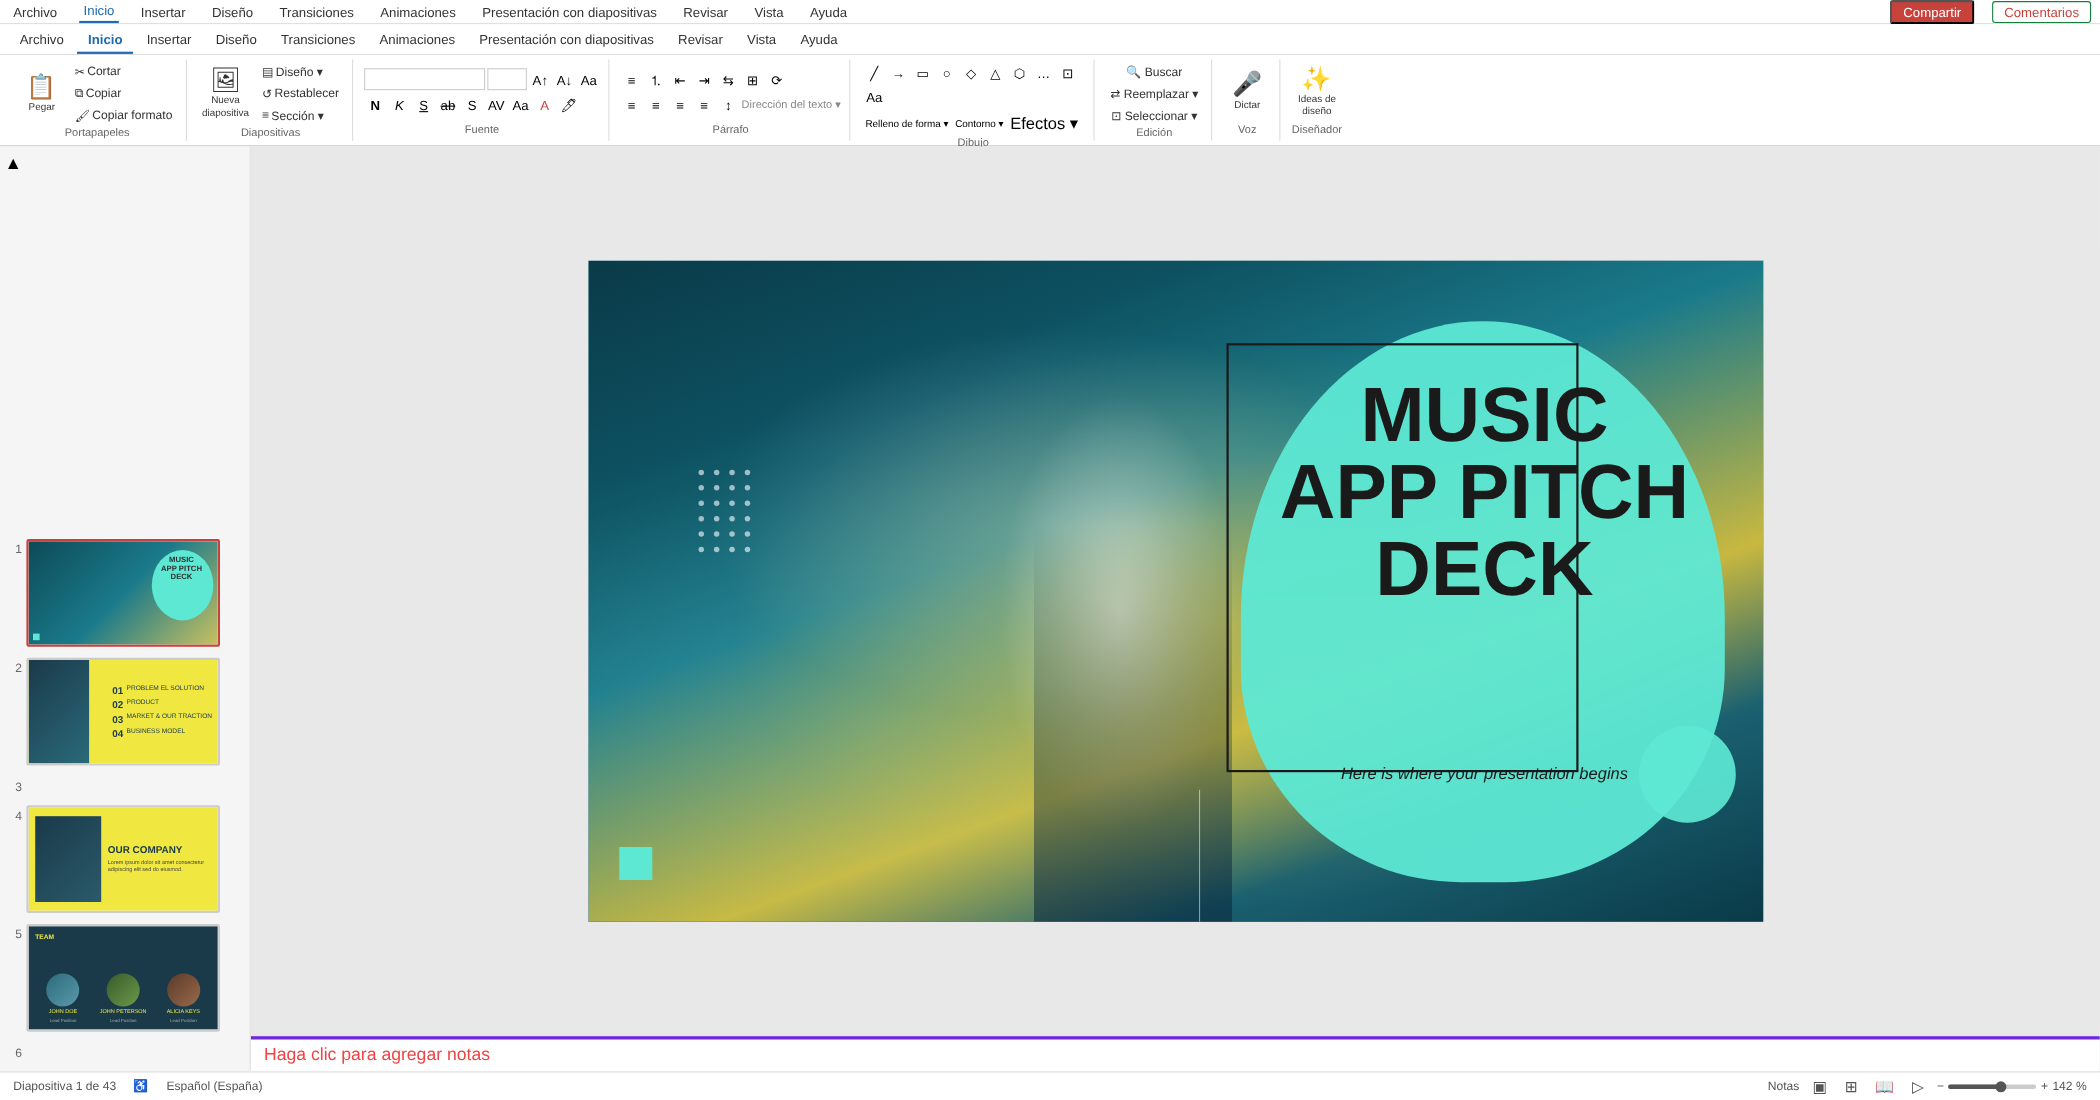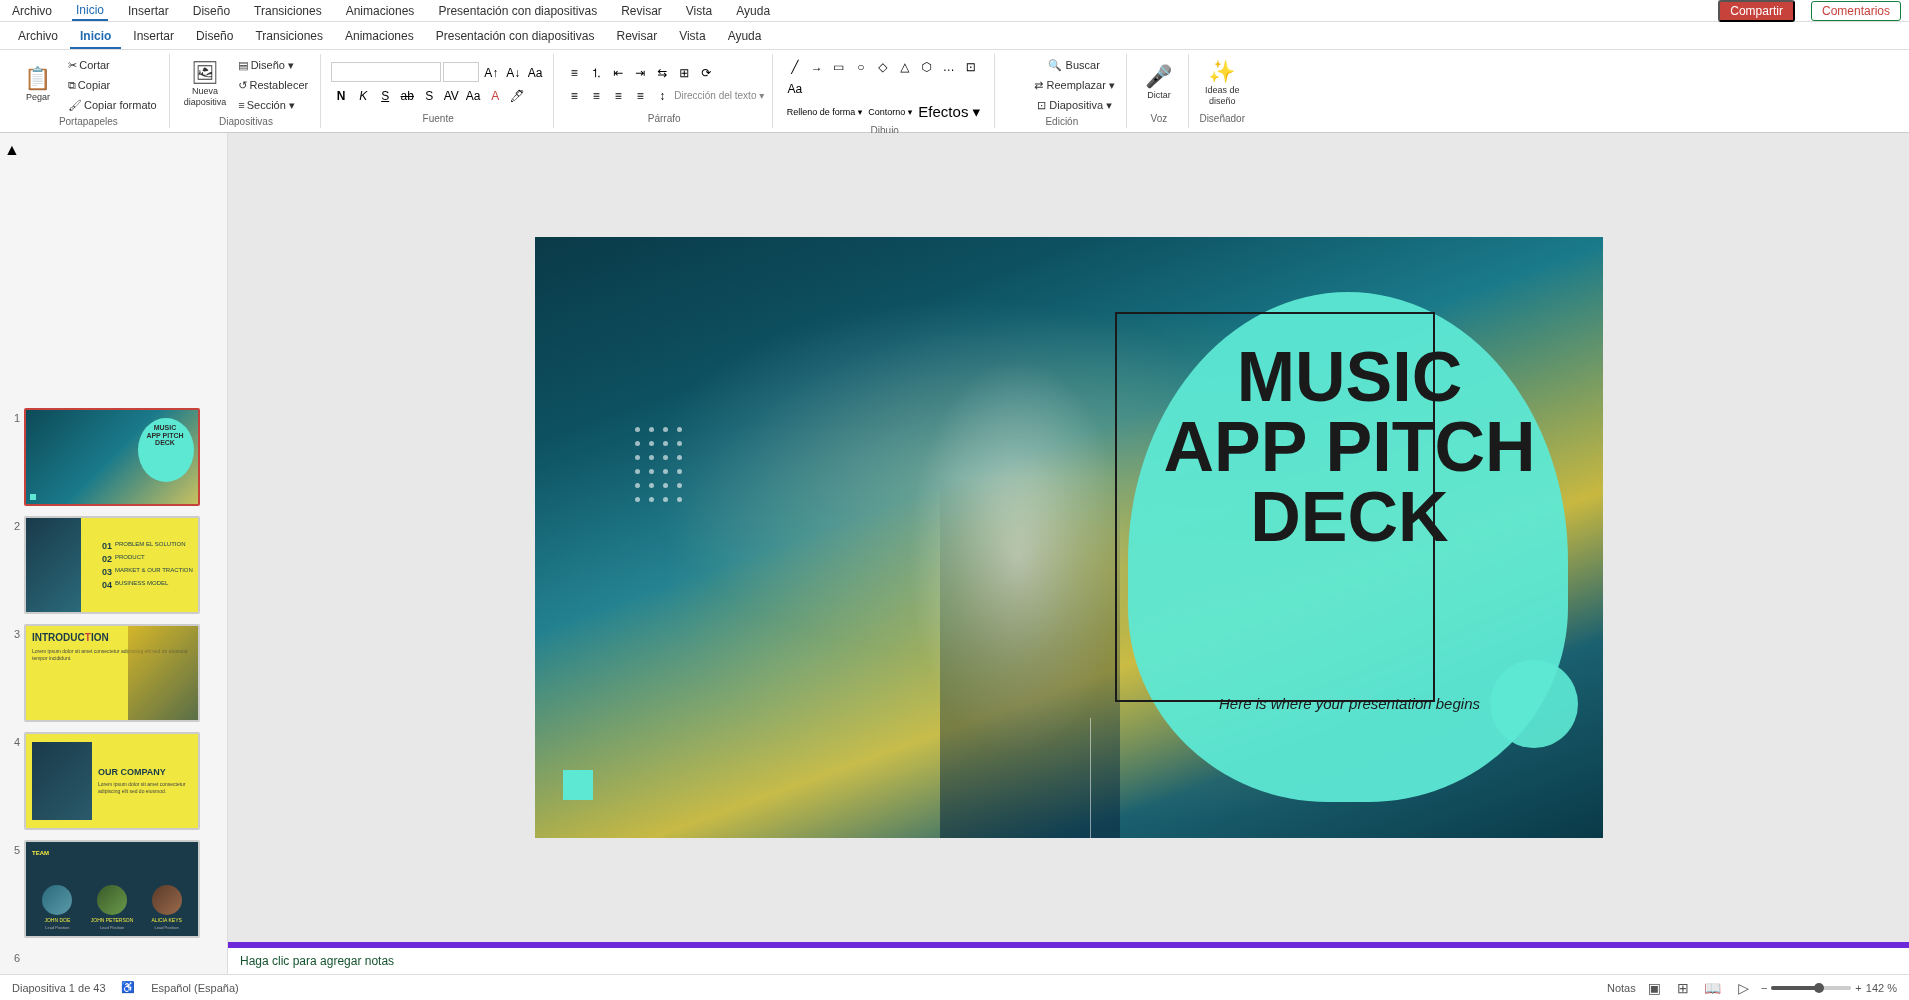"🔍 Buscar" div.ribbon-group-content { margin-left: 25px -> none }
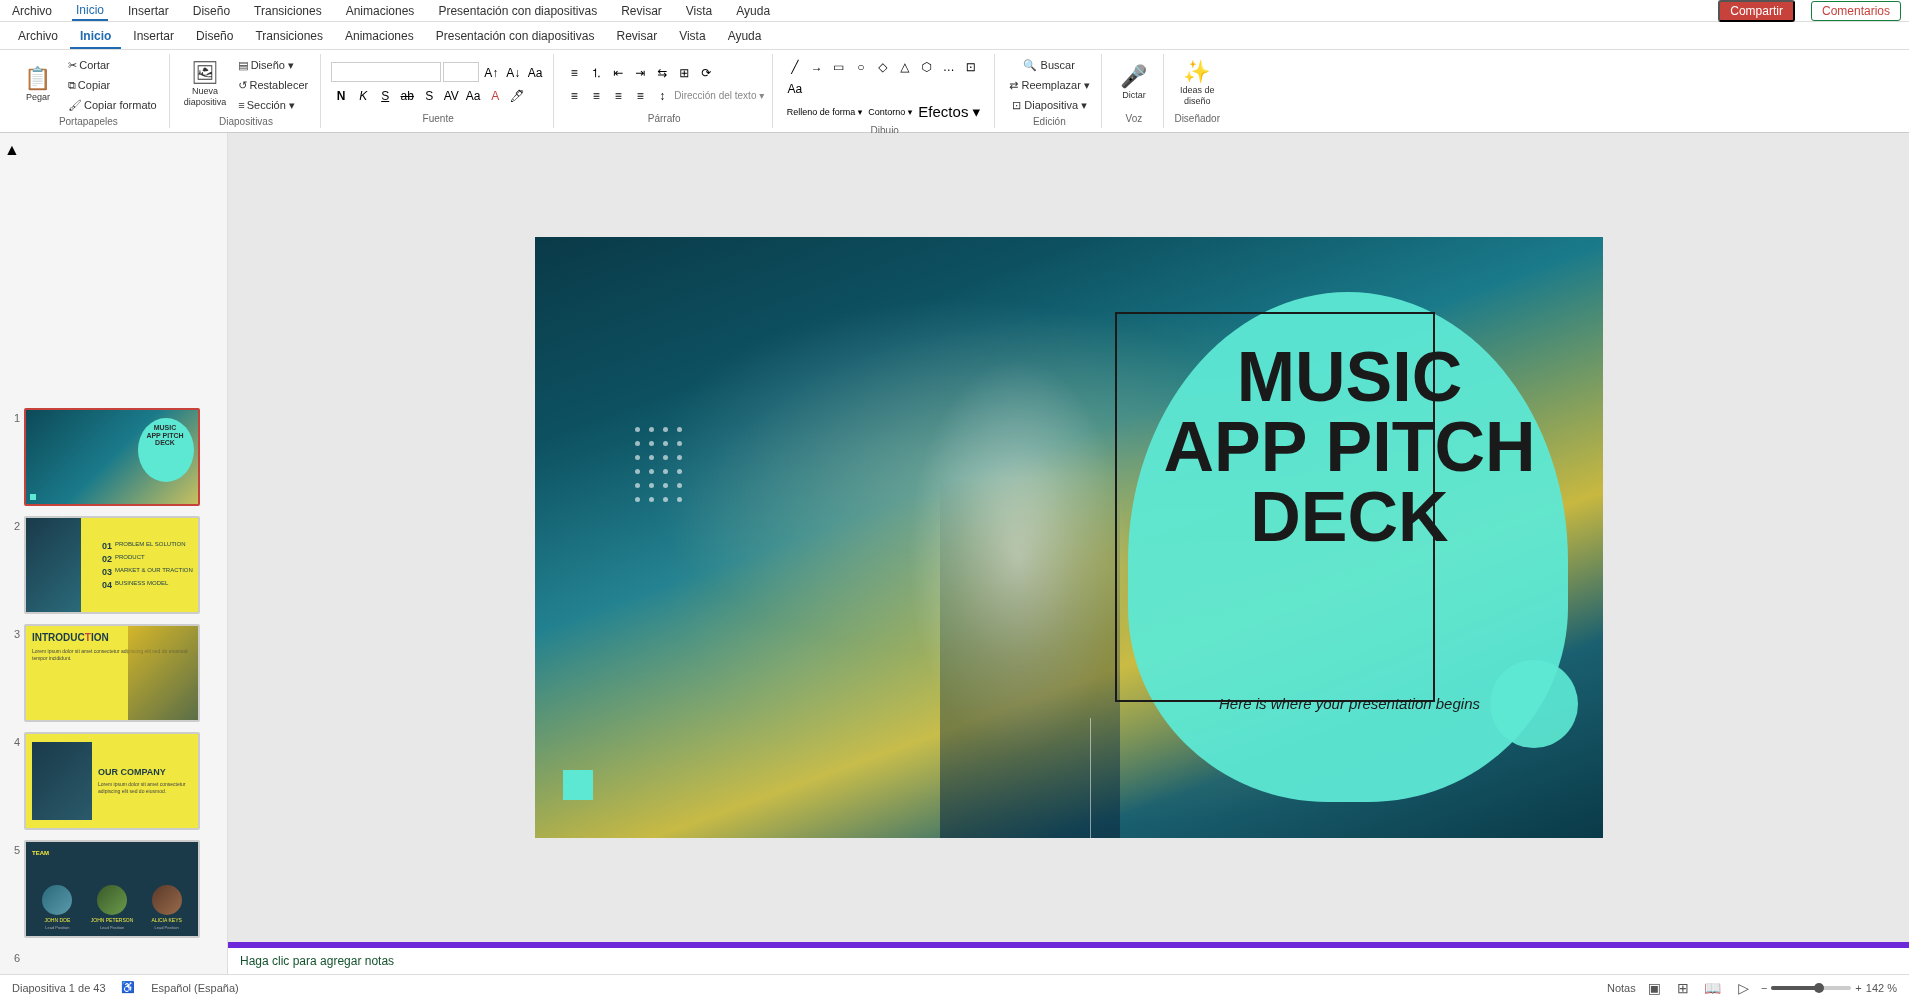"⊡ Diapositiva ▾" div.ribbon-btn-small { text: Diapositiva -> Seleccionar }
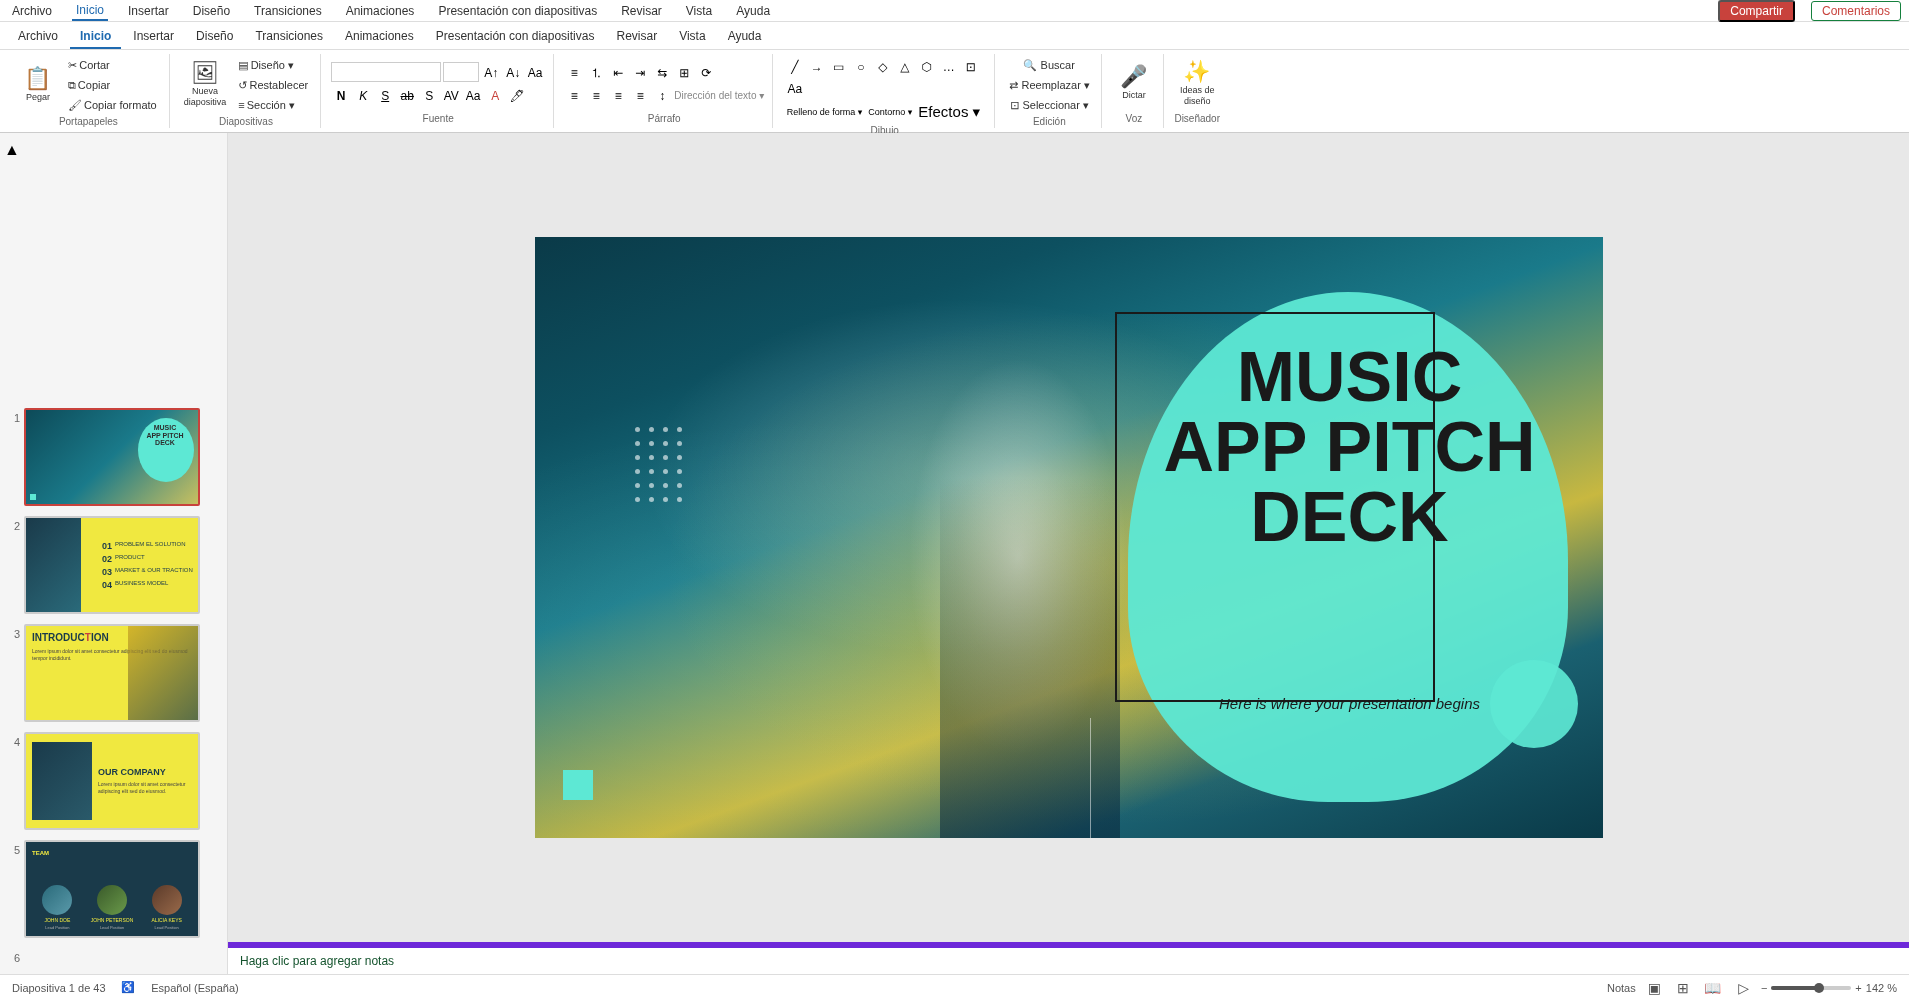"INTRODUCTION" div.slide-img { html: <div> <div> <div></div> <div>INTRODUC<span>T</span>ION</div> <div>Lorem ipsum dolor sit amet consectetur adipiscing elit sed do eiusmod tempor incididunt.</div> </div> </div> -> none }
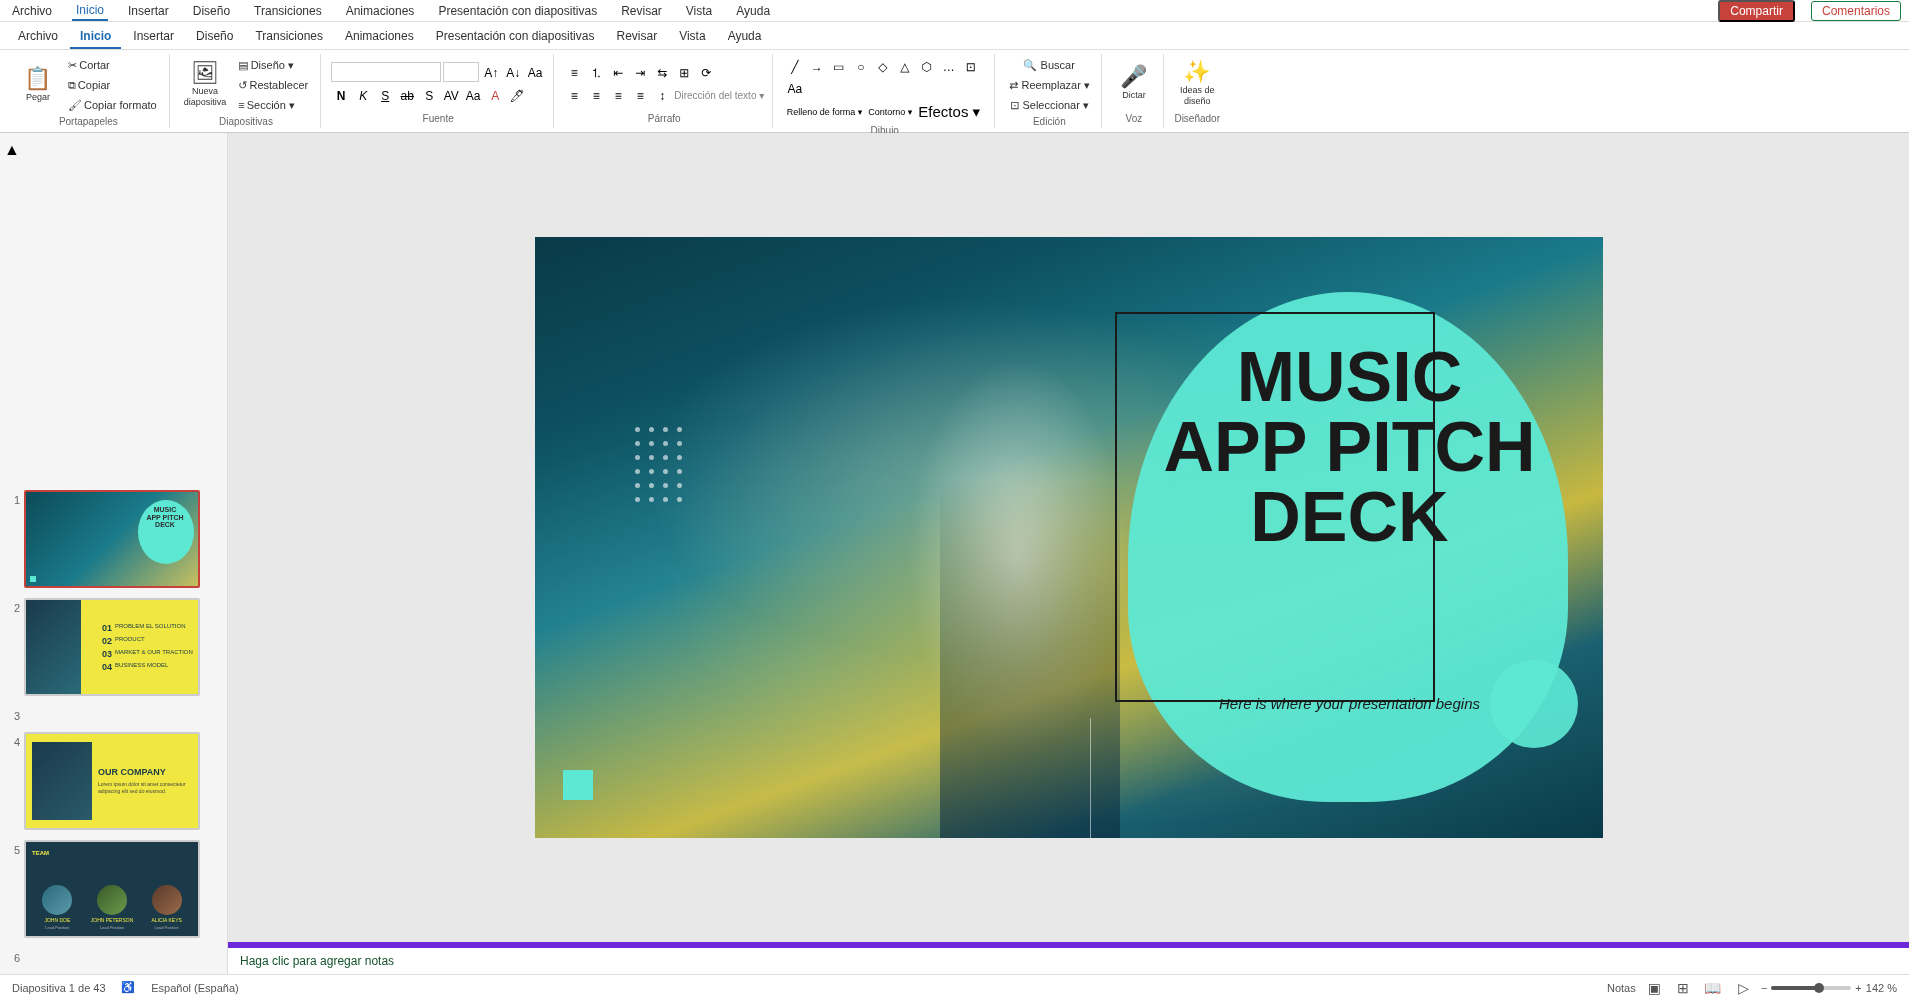"Haga clic para agregar notas" .notes-bar { border-top: 6px solid #6d28d9 -> 3px solid #6d28d9; color: #14532d -> #ef4444; font-size: 12px -> 16px }
